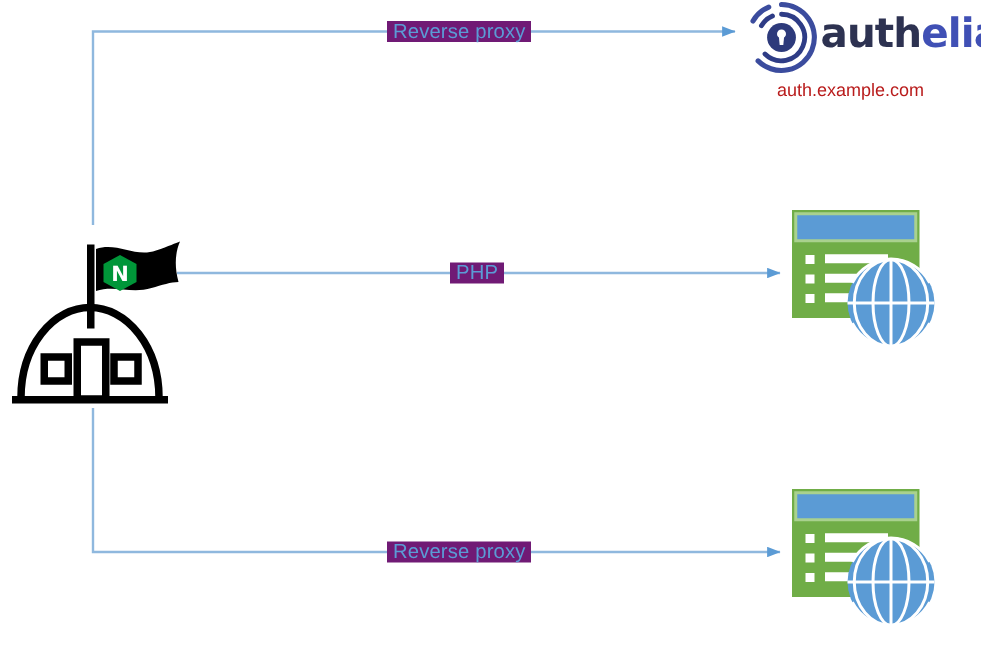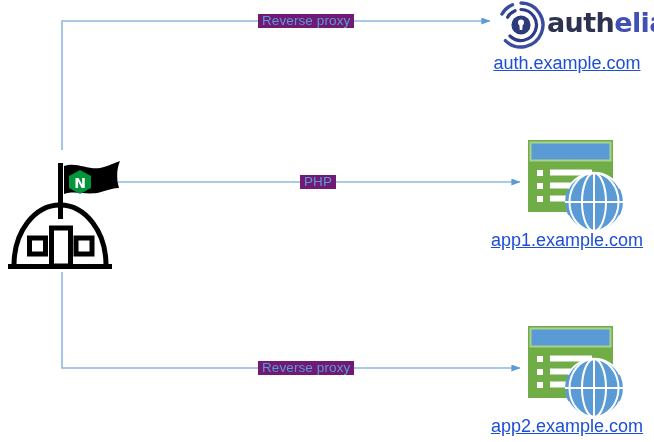"auth.example.com" .node-caption { color: #1d4ed8 -> #b91c1c; font-size: 18px -> 12px; text-decoration: underline -> none }
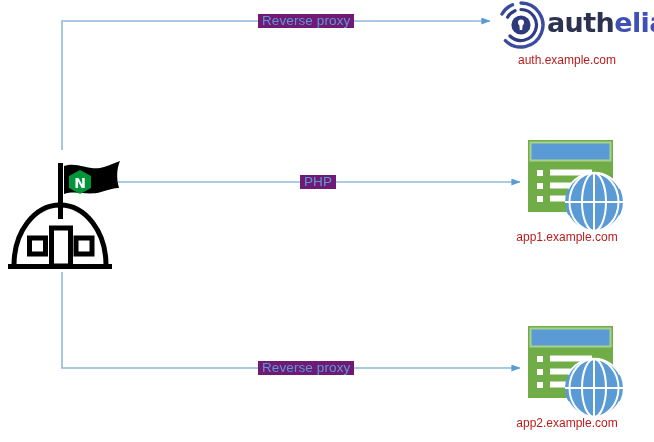"app1.example.com" div.node-caption { html: <div>app1.example.com</div> -> none }
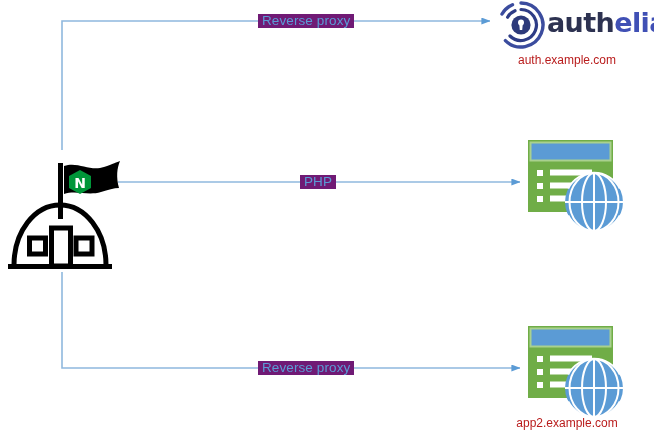"app2.example.com" div.node-caption { html: <div>app2.example.com</div> -> none }
